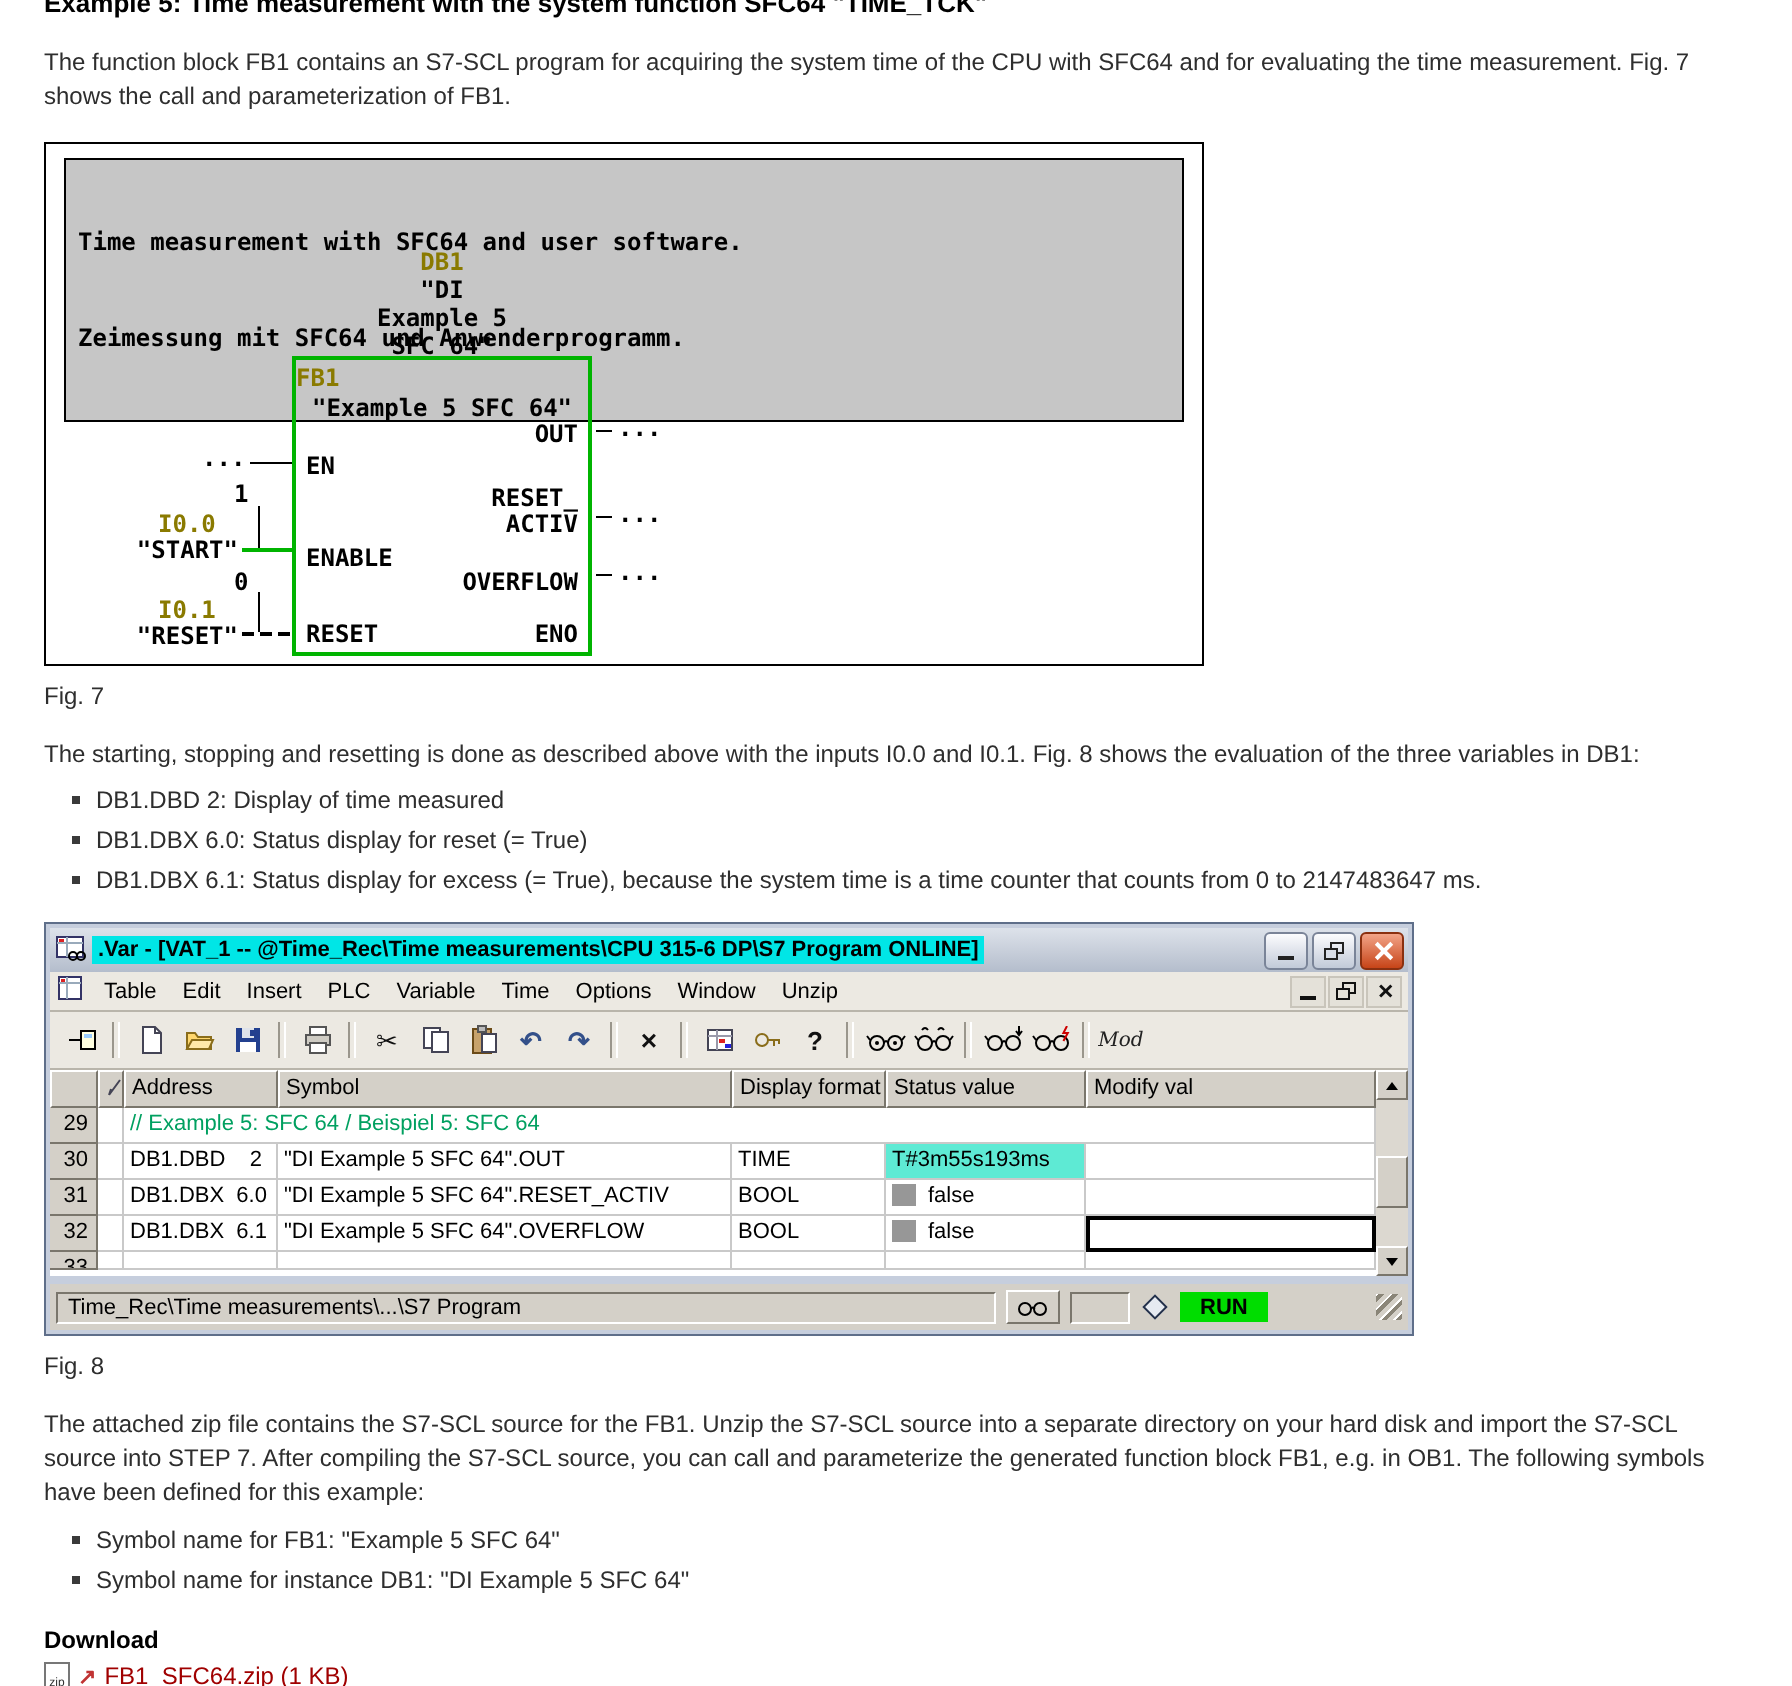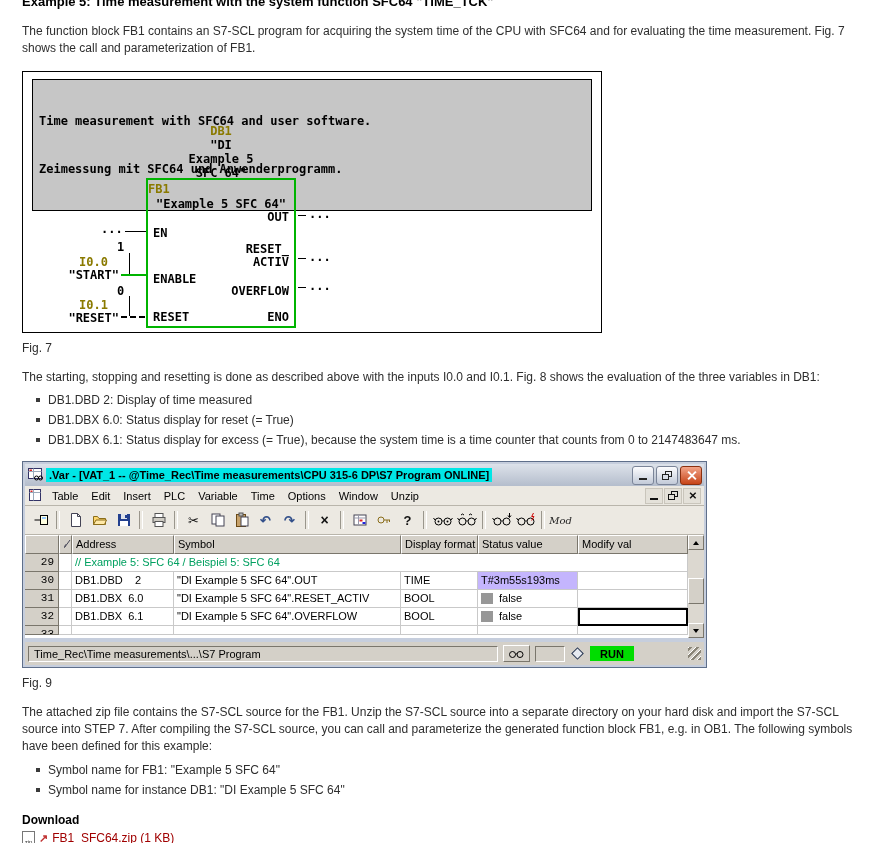"Address" .col-addr { width: 102px -> 77px }
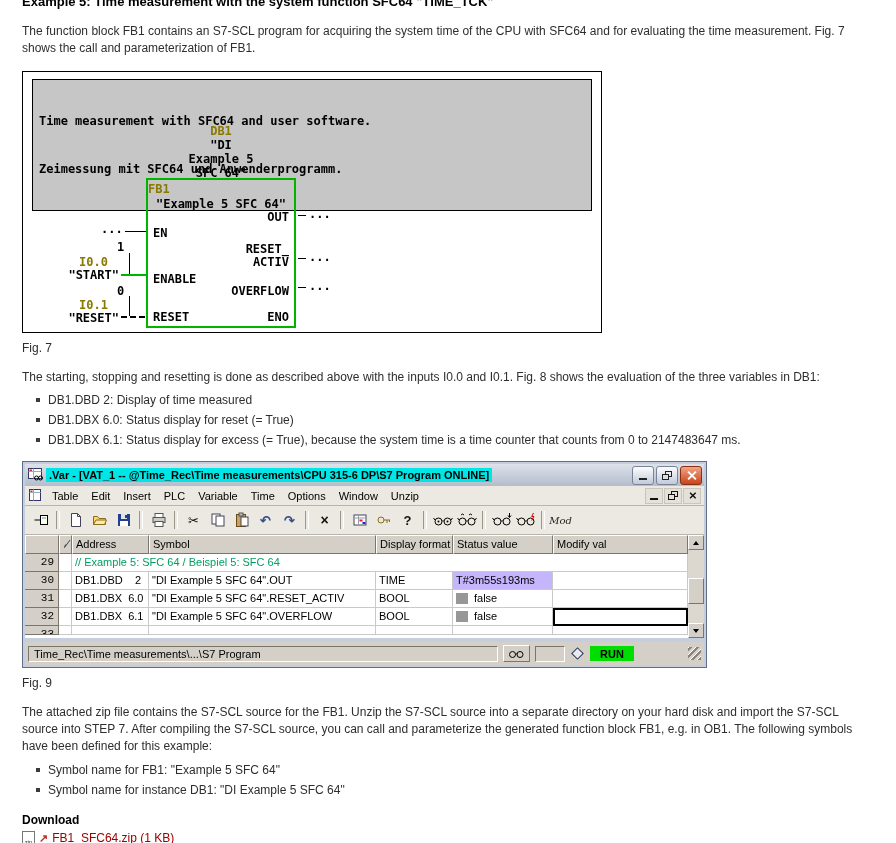"29" .col-num { font-family: Liberation Mono, monospace -> none; width: 34px -> 24px }
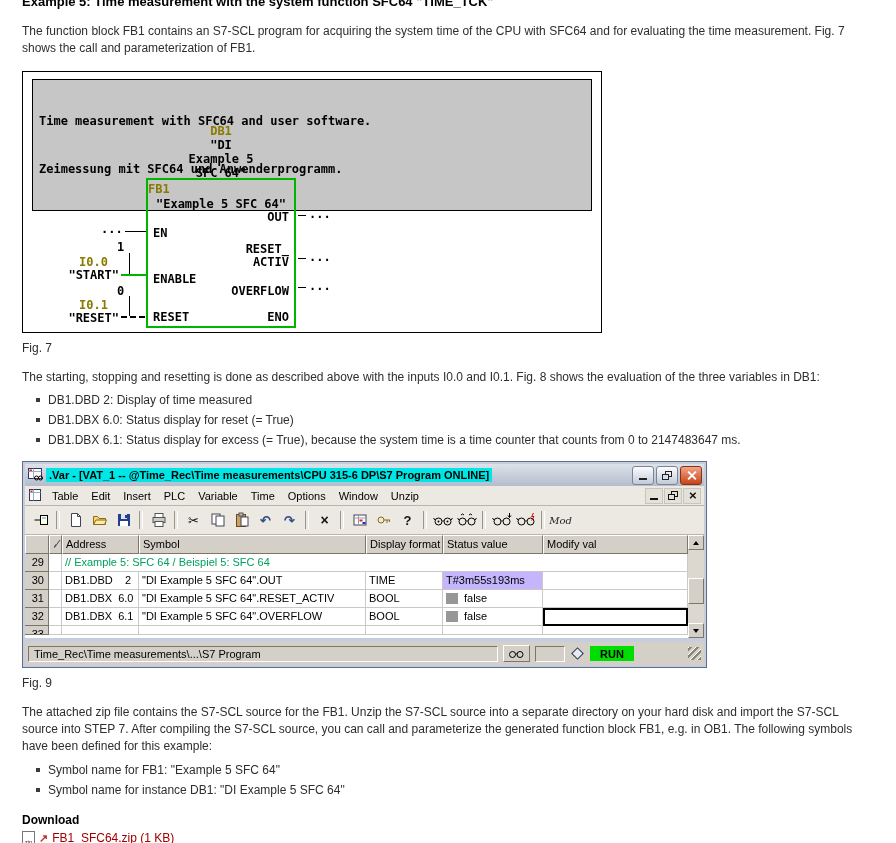"T#3m55s193ms" .c.filled { background: #c4b5fd -> #5eead4 }
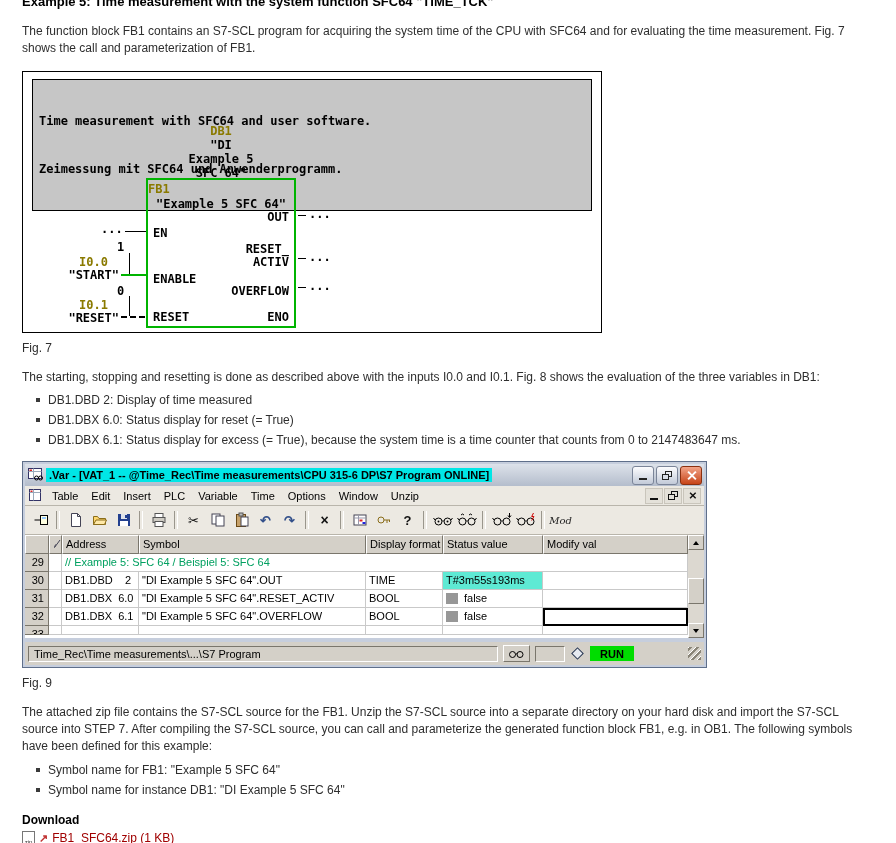"Fig. 9" p.figcap { text: 9 -> 8 }
